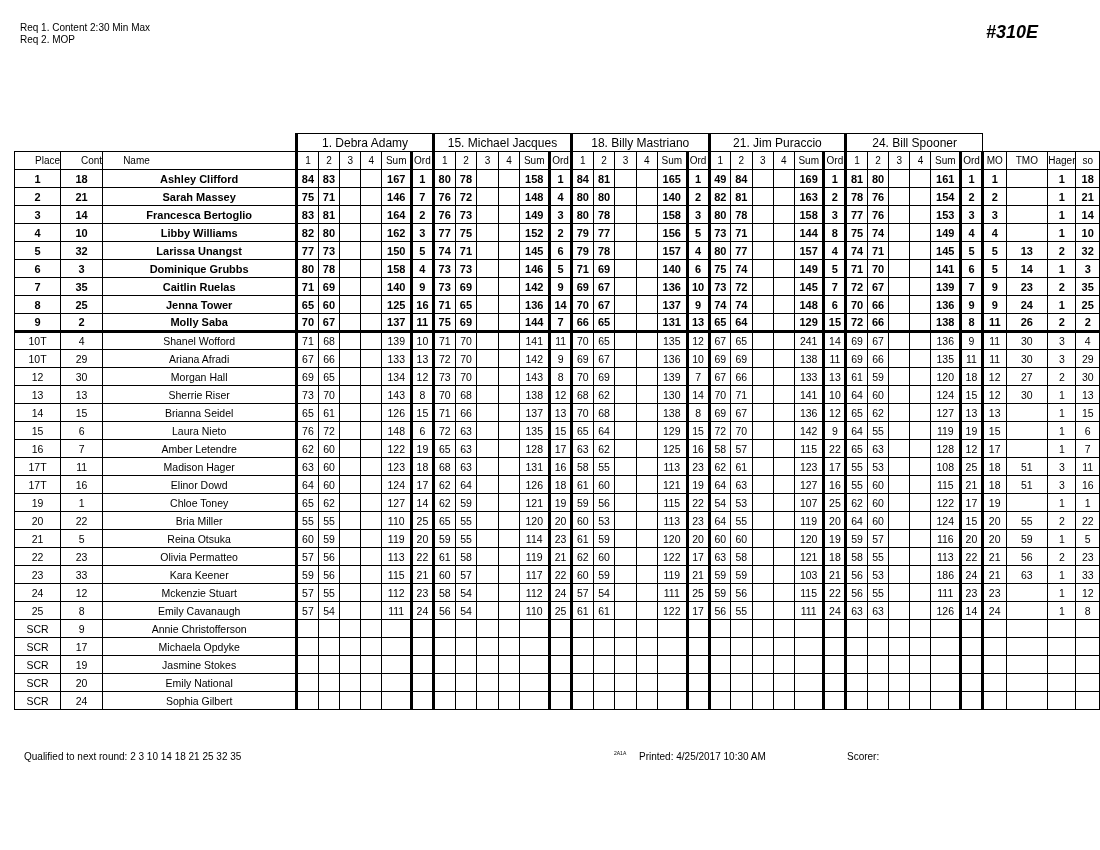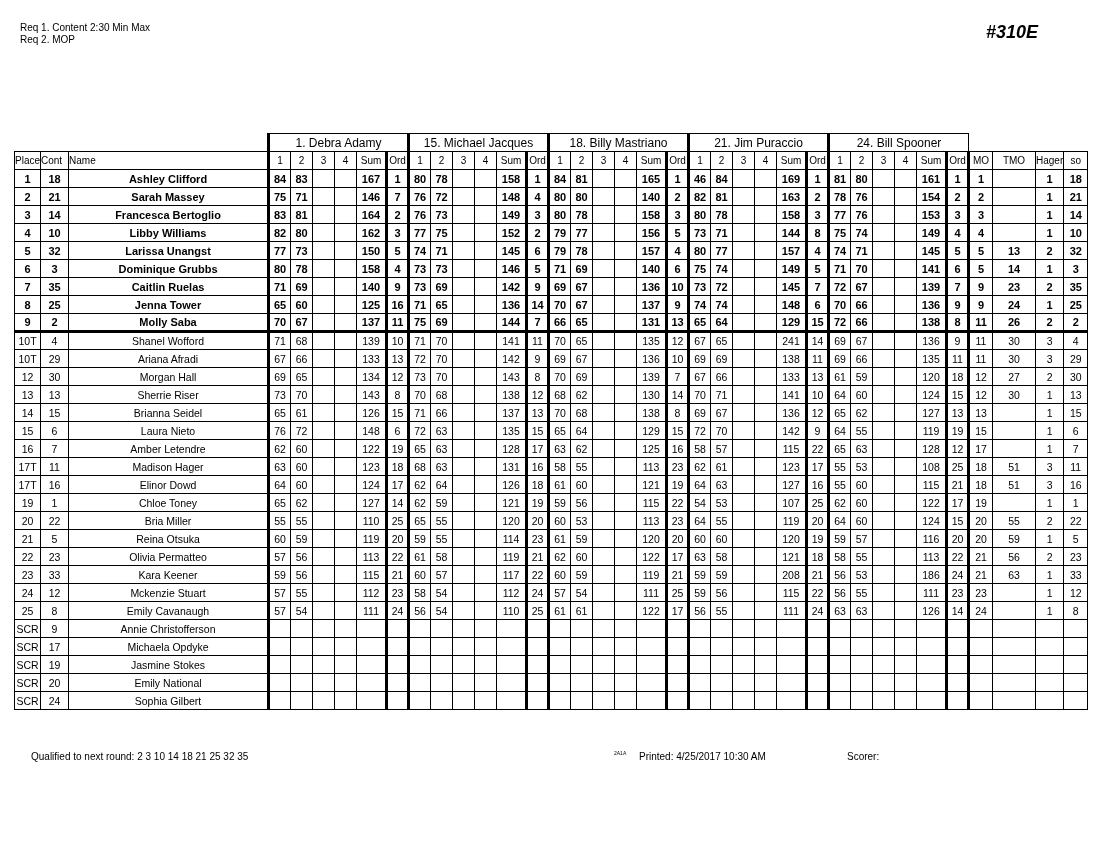"Place" .colhdr.left-label { padding-left: 0 -> 20px }
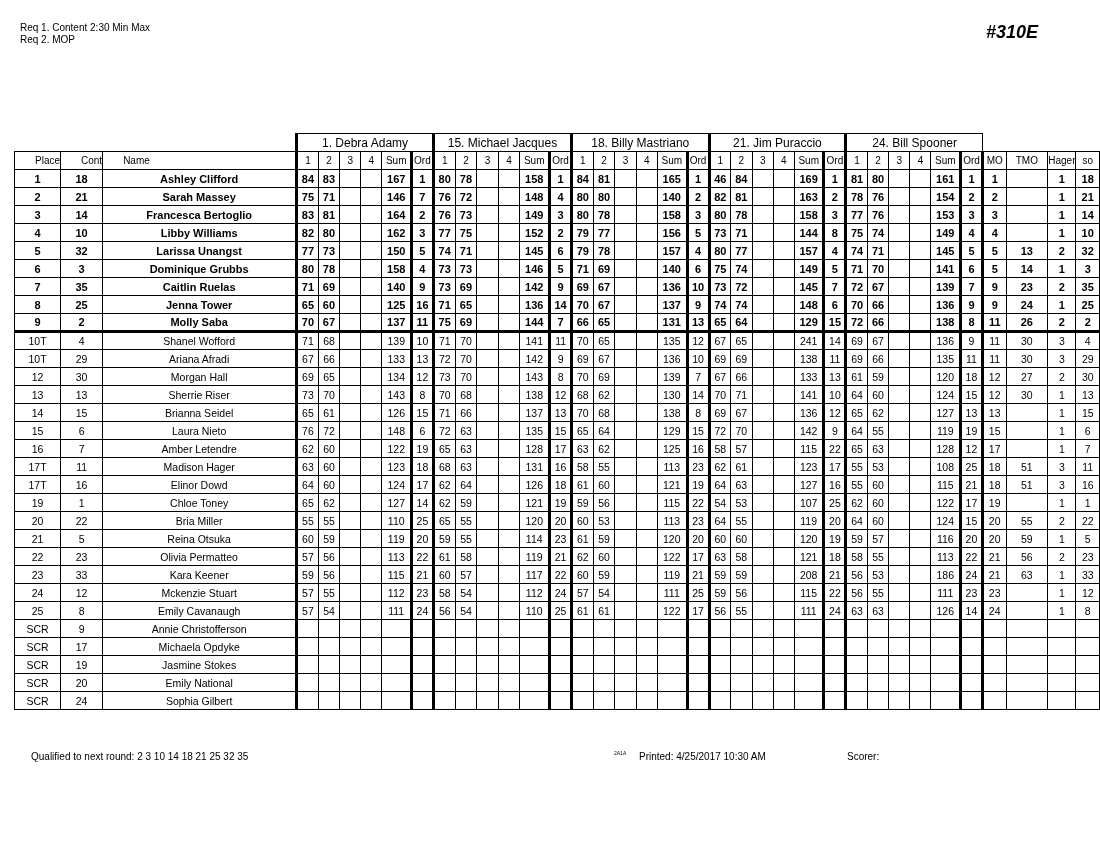"46" td.sc { text: 46 -> 49 }
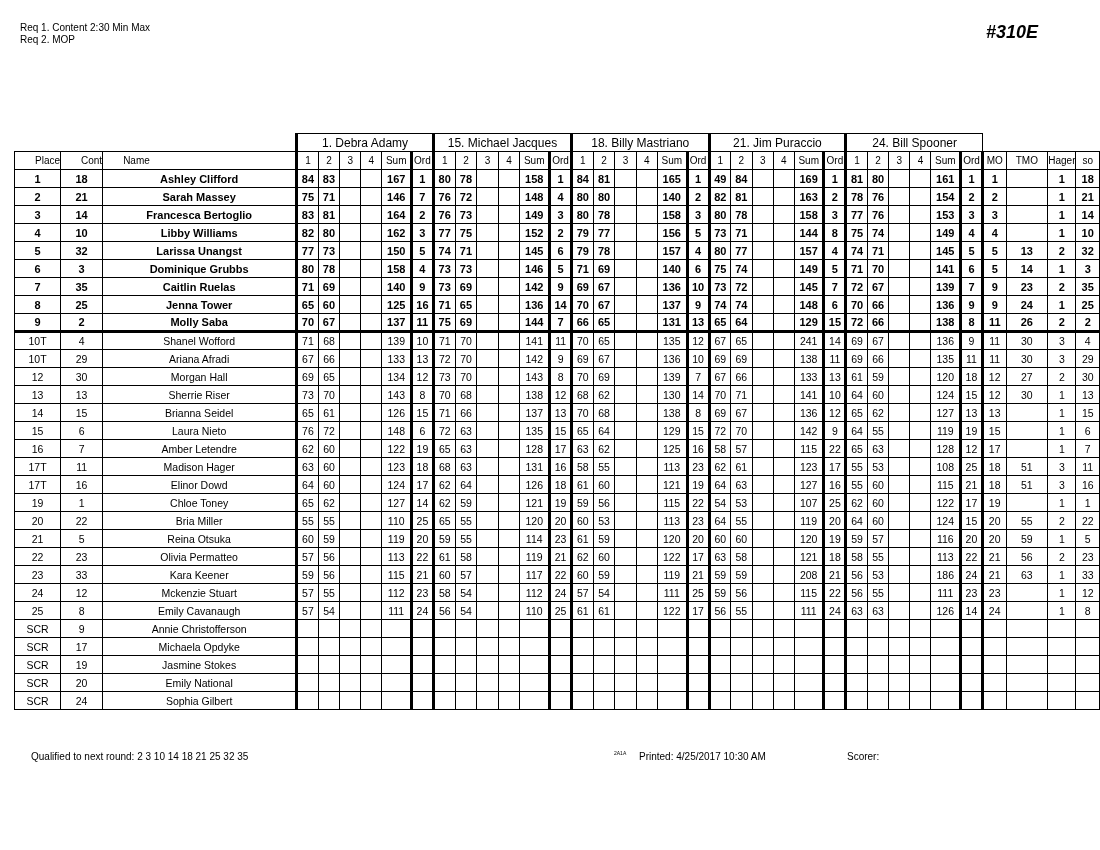"208" td.sum { text: 208 -> 103 }
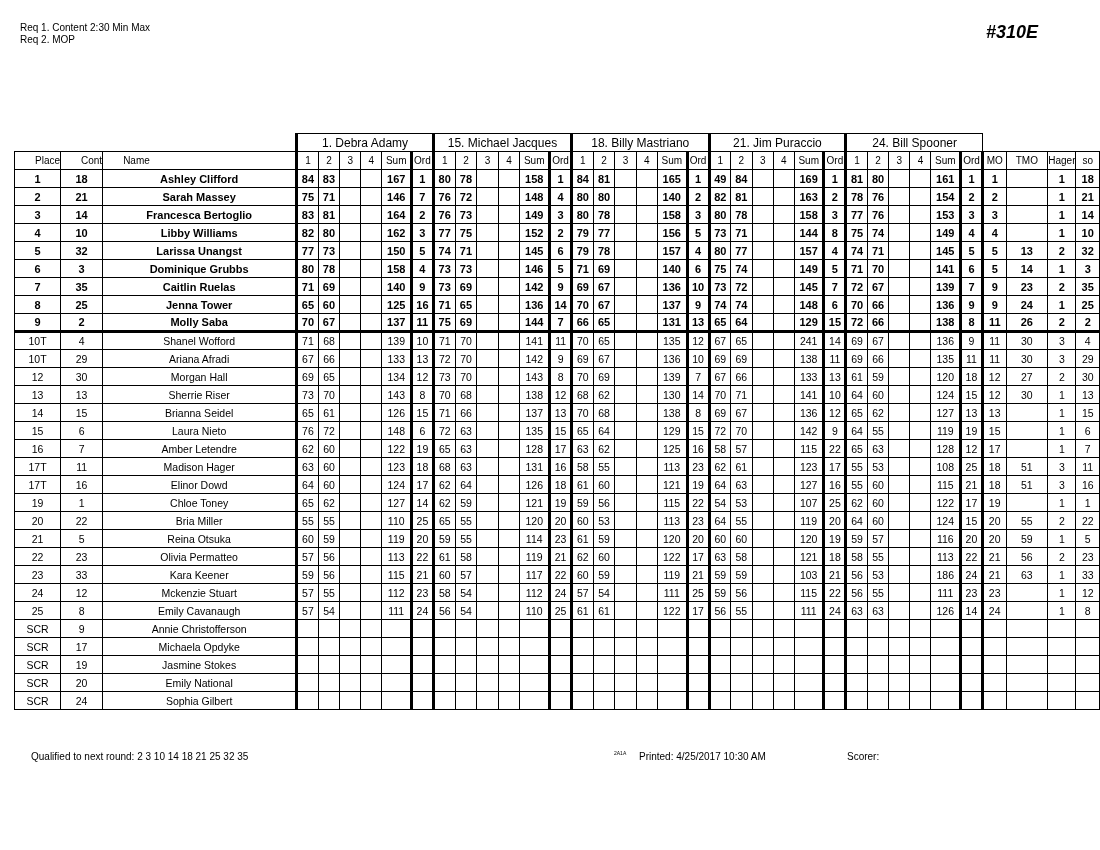"Qualified to next round: 2" .foot-qual { left: 17px -> 10px }
